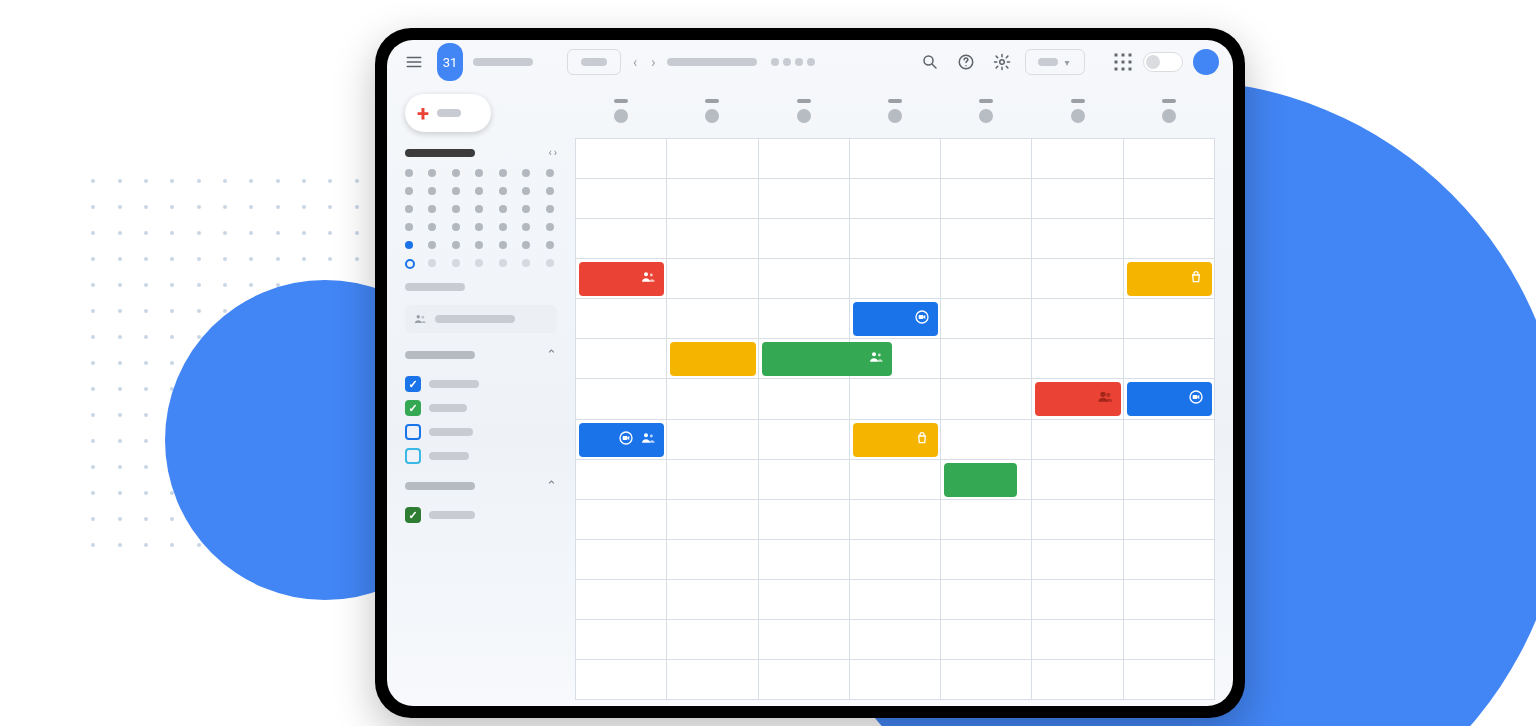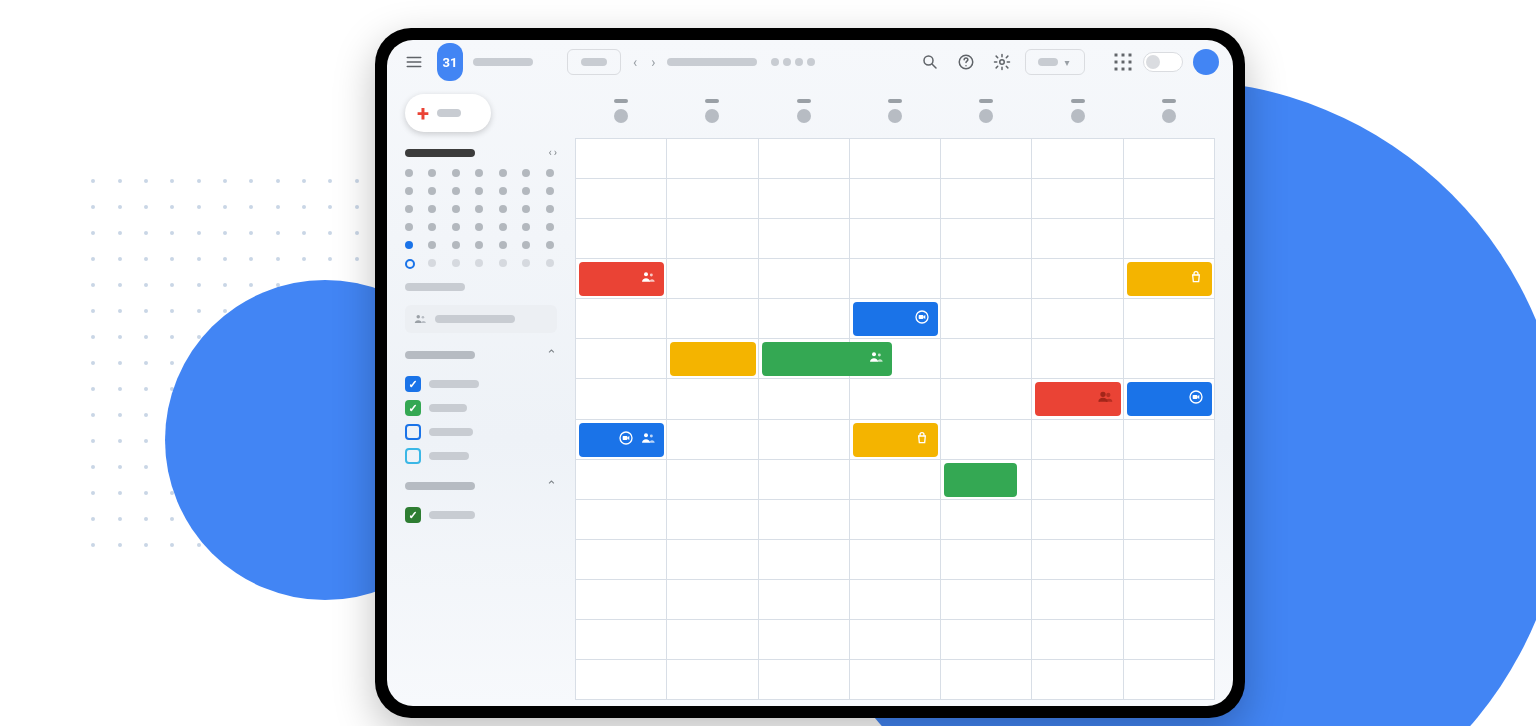"31" .cal-logo { font-weight: 700 -> 400 }
